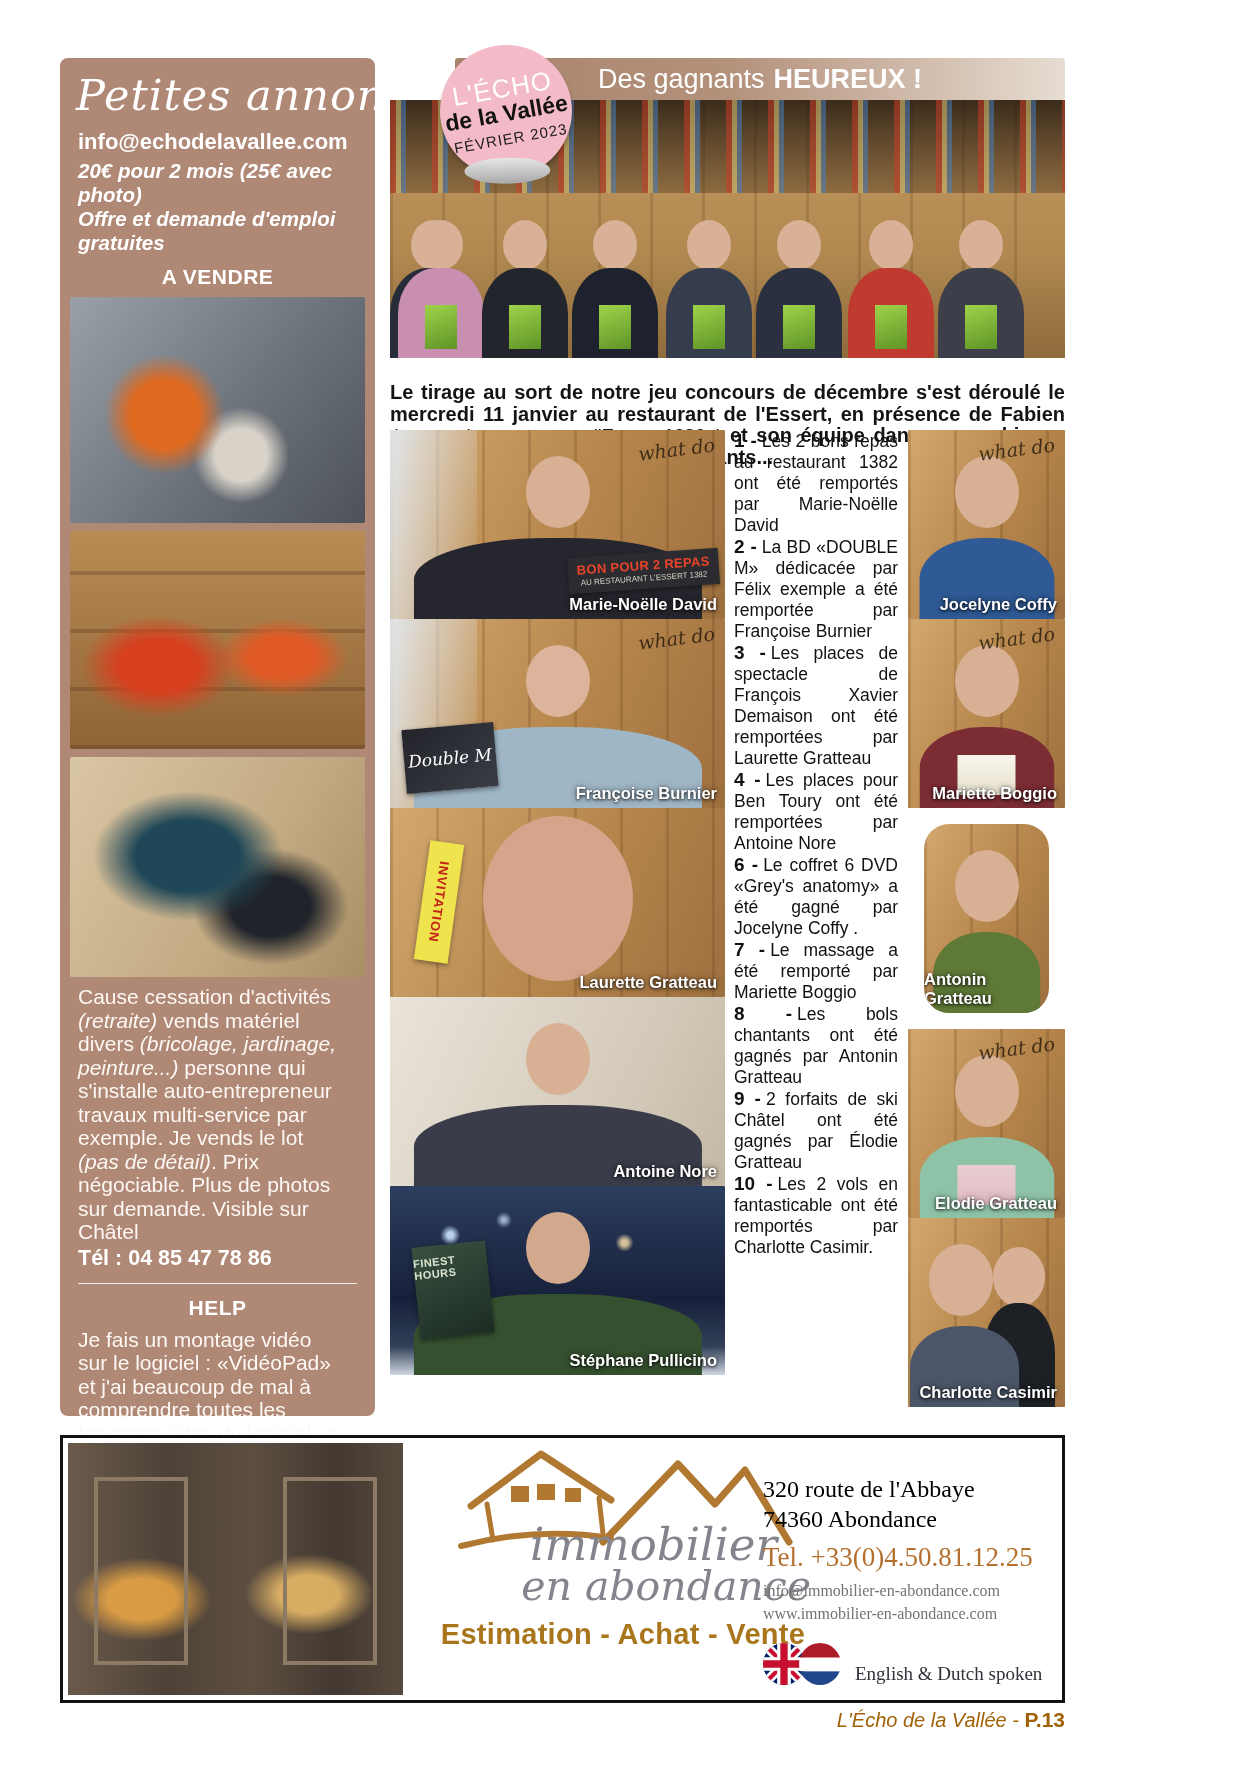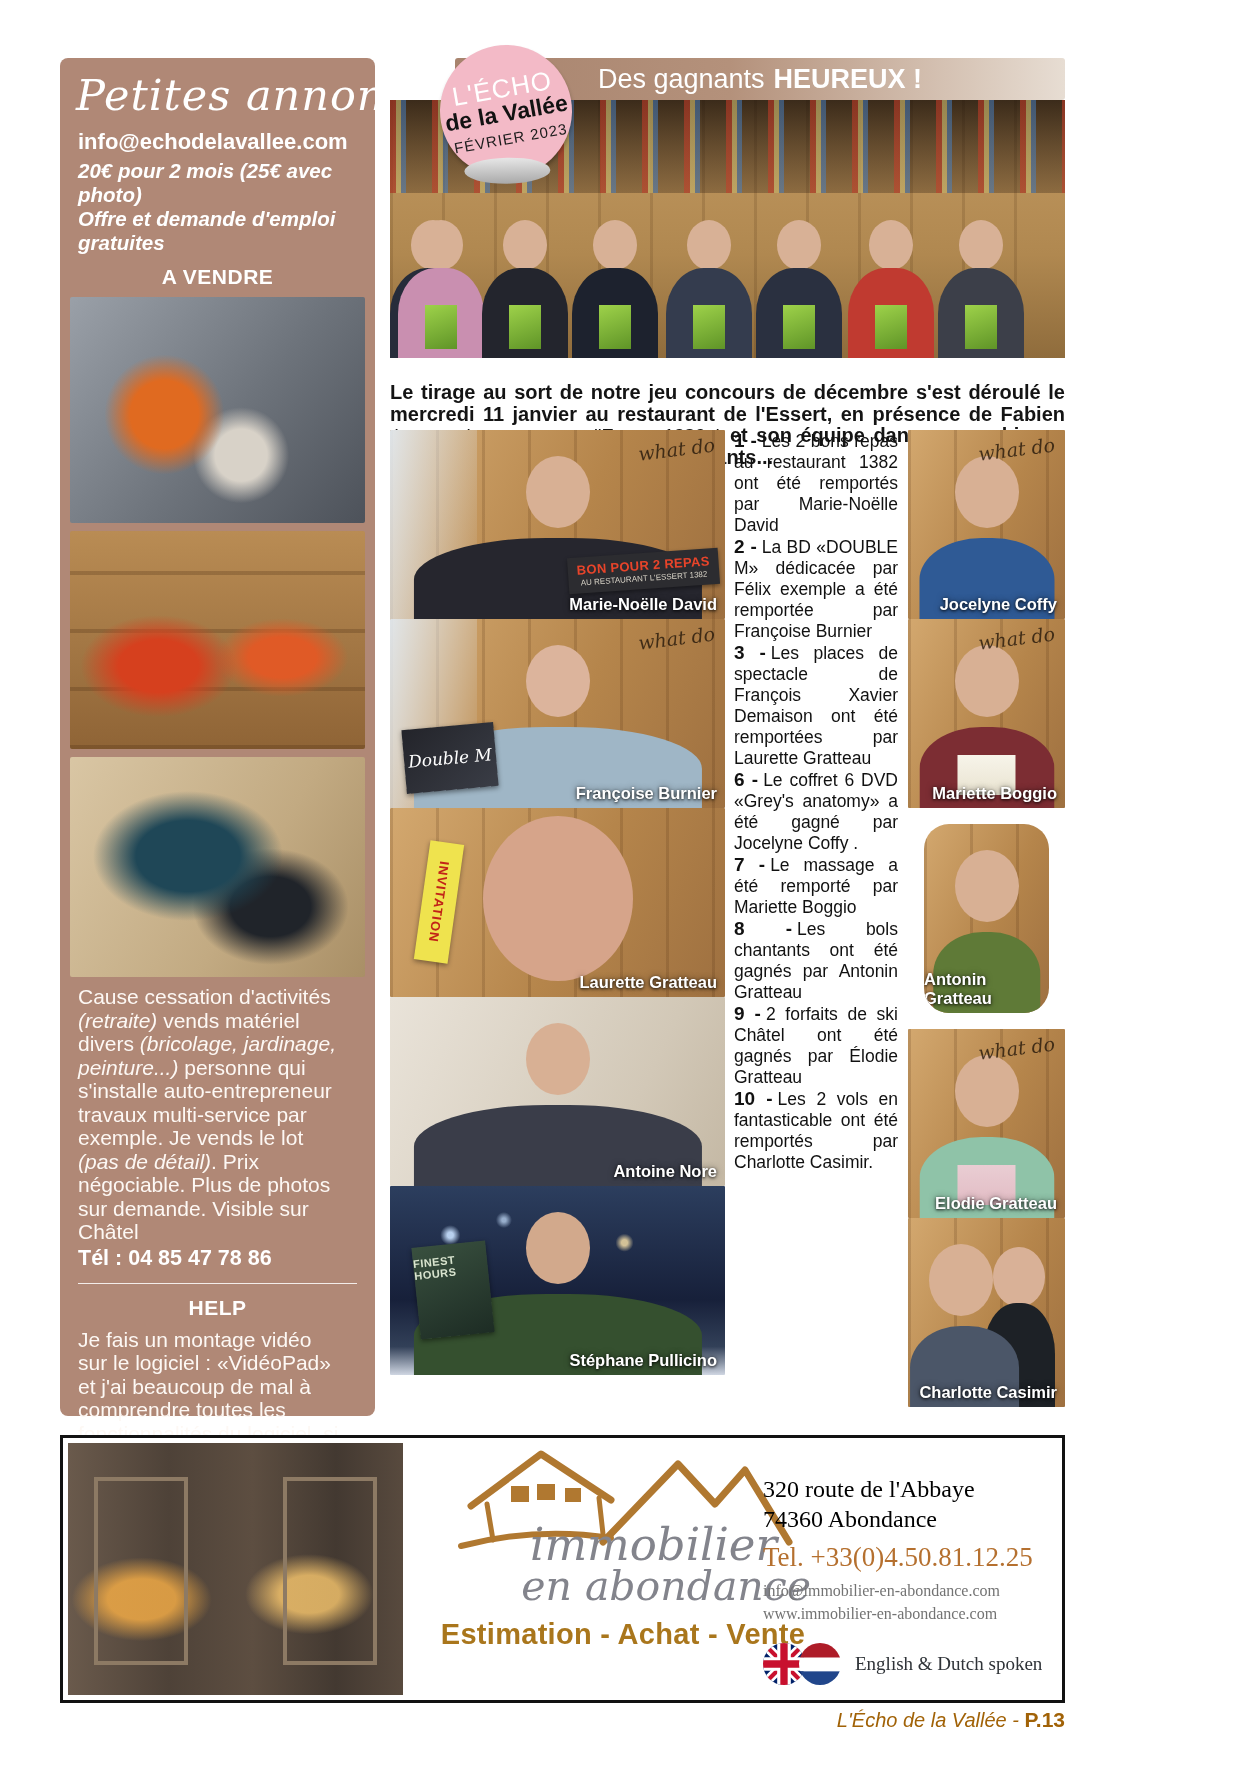"4 - Les places pour" p.win { html: none -> <p><span>4 -</span><span>Les places pour Ben Toury ont été remportées par Antoine Nore</span></p> }
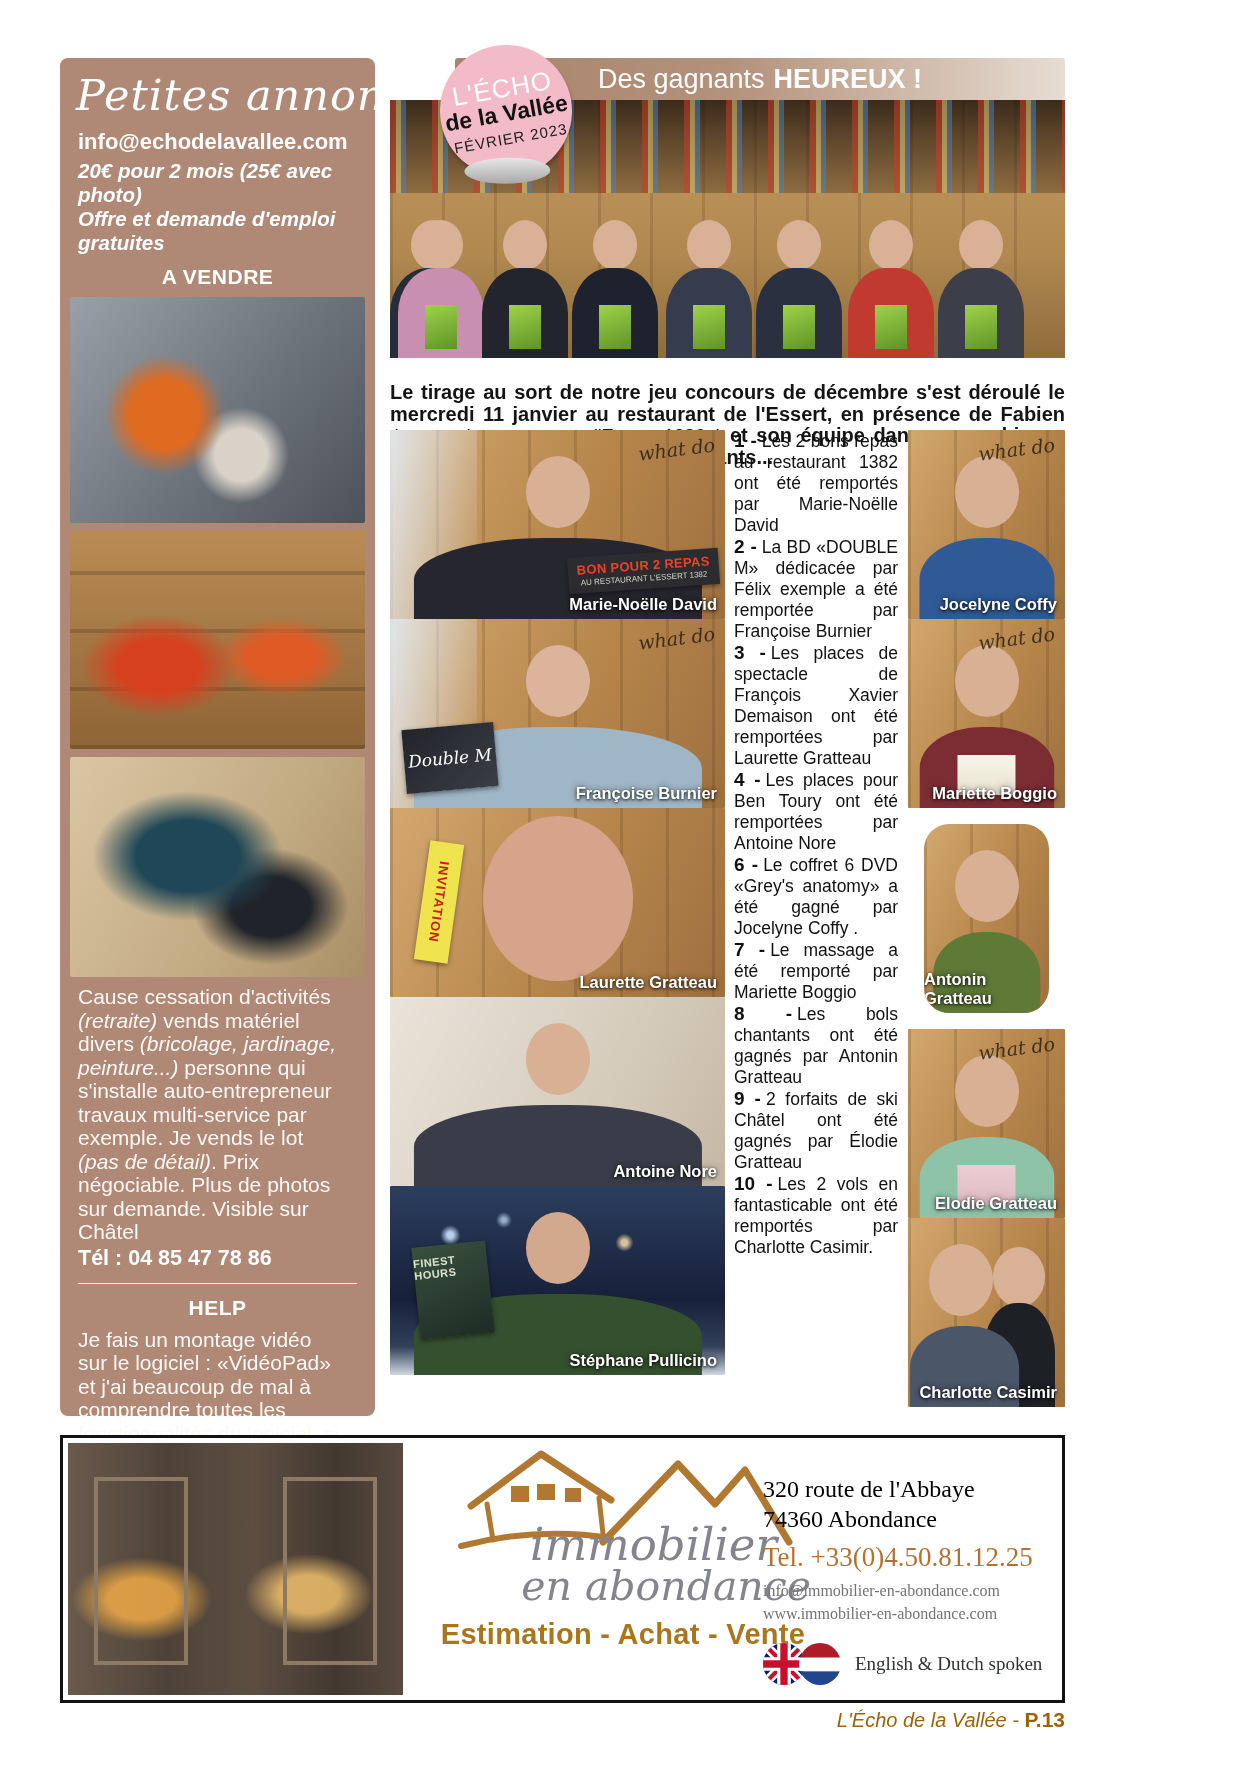"English & Dutch spoken" .langs { align-items: center -> flex-end }
